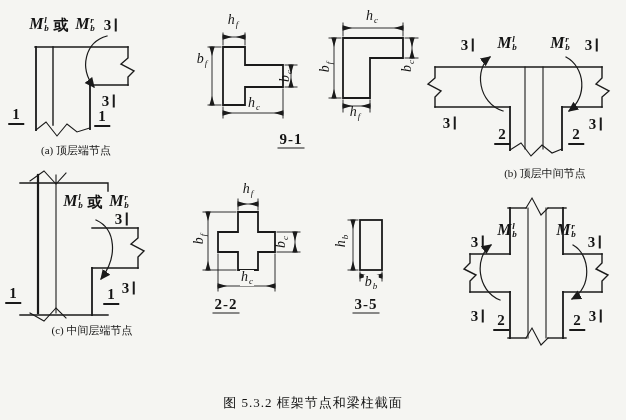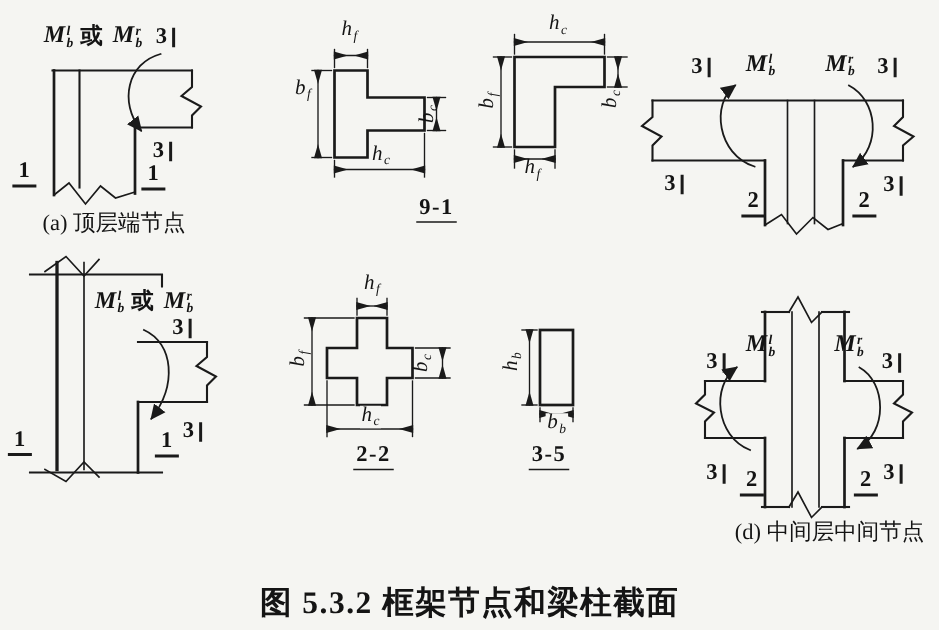"(a) 顶层端节点" .pcap { font-size: 15px -> 11px }
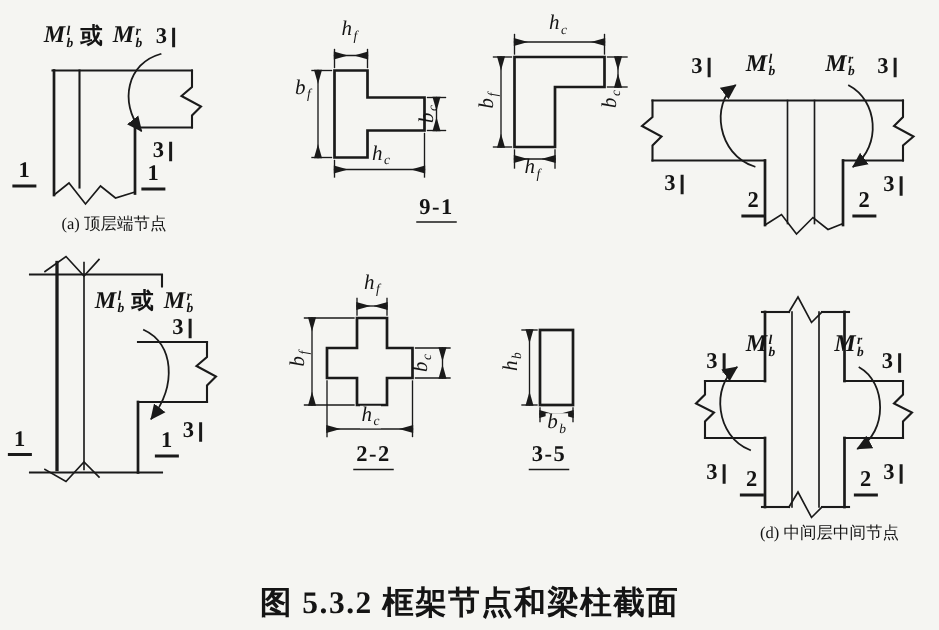"(b) 顶层中间节点" span.lbl { html: none -> <span>(b) 顶层中间节点</span> }
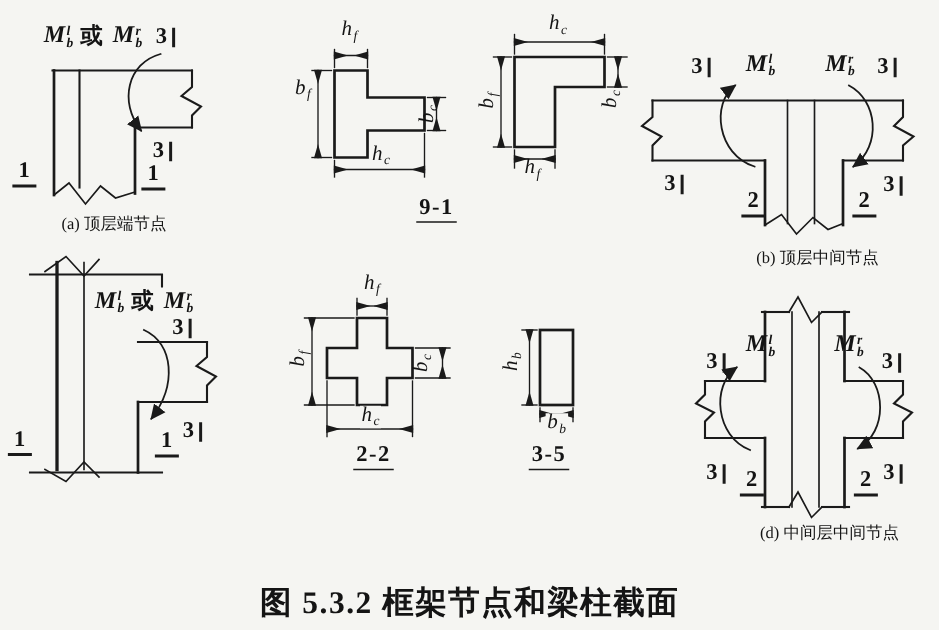"2-2" span.lbl { left: 249px -> 226px }
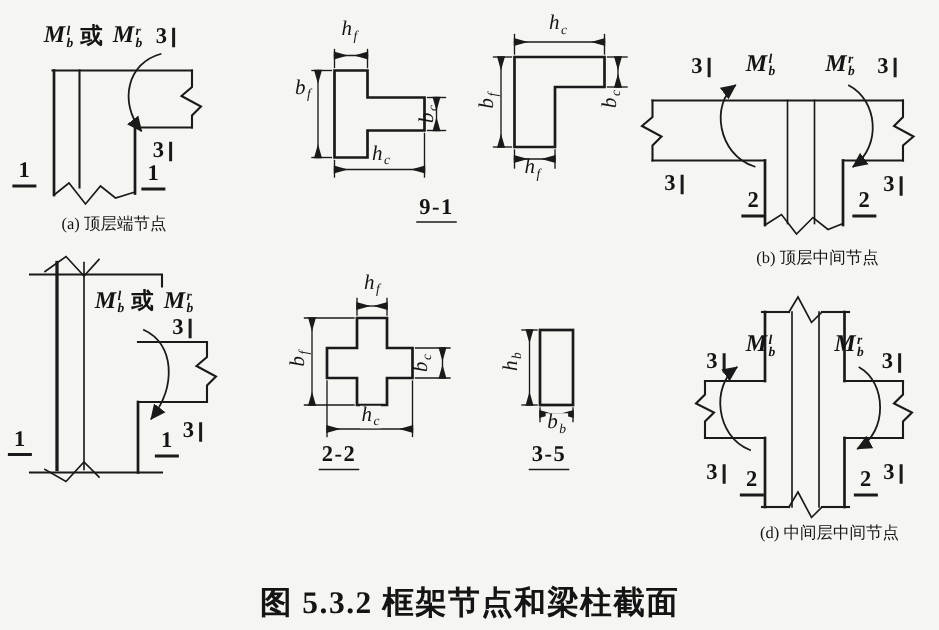"(c) 中间层端节点" span.lbl { html: none -> <span>(c) 中间层端节点</span> }
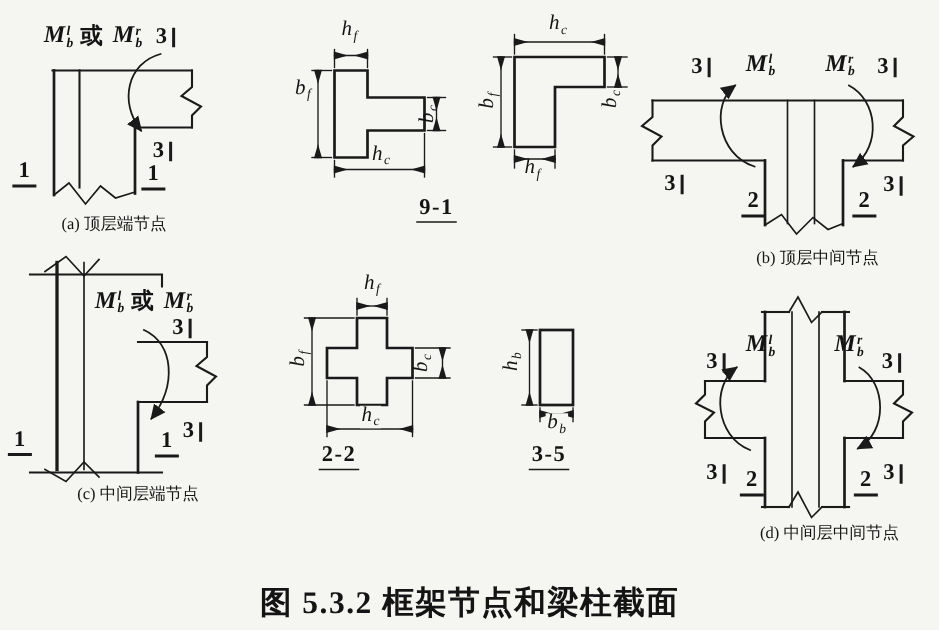"(d) 中间层中间节点" span.lbl { html: <span>(d) 中间层中间节点</span> -> none }
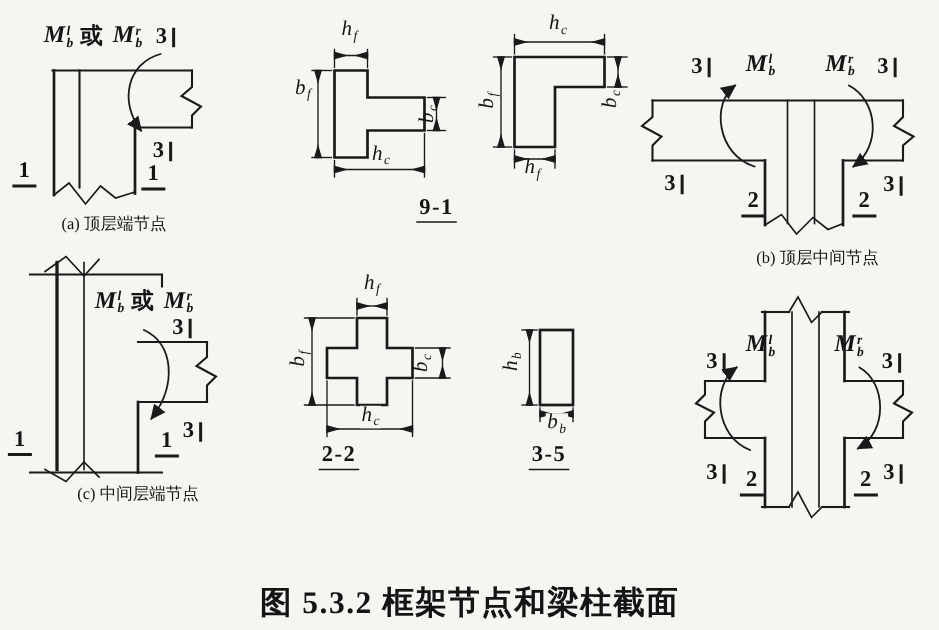"图 5.3.2 框架节点和梁柱截面" .fcap { font-size: 21px -> 13px; font-weight: 700 -> 400 }
